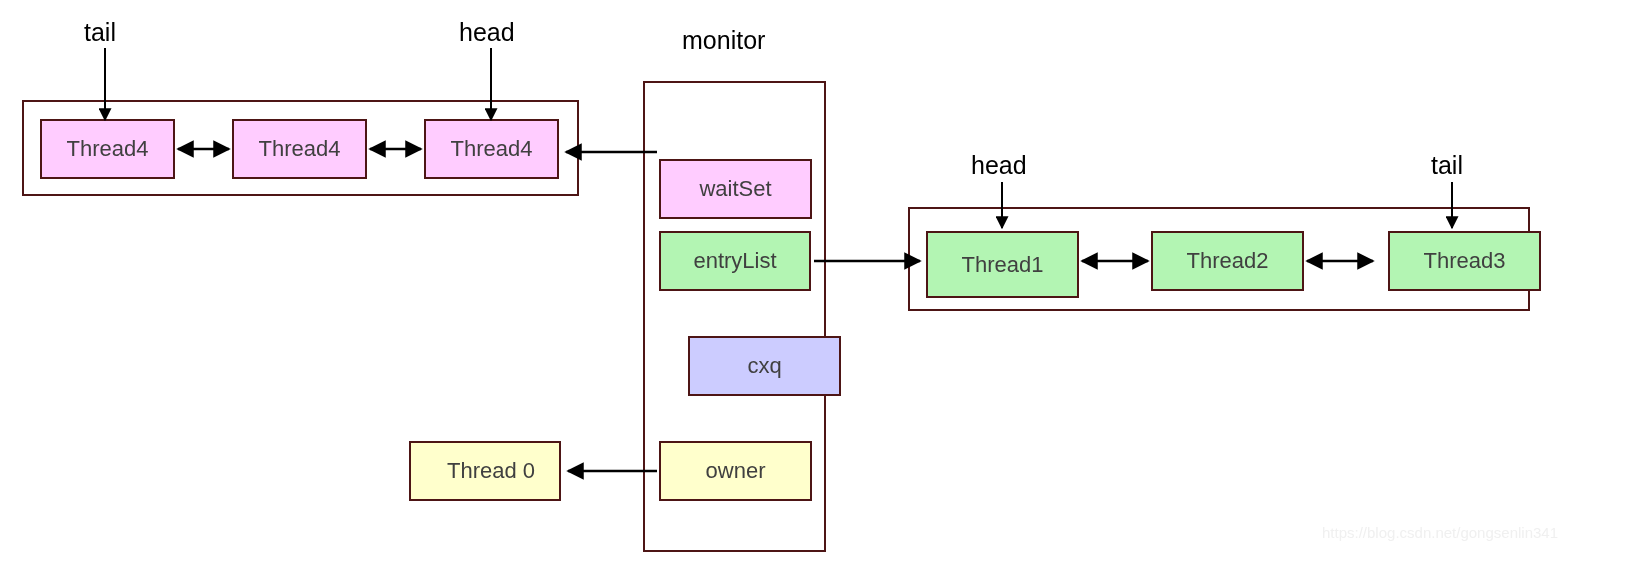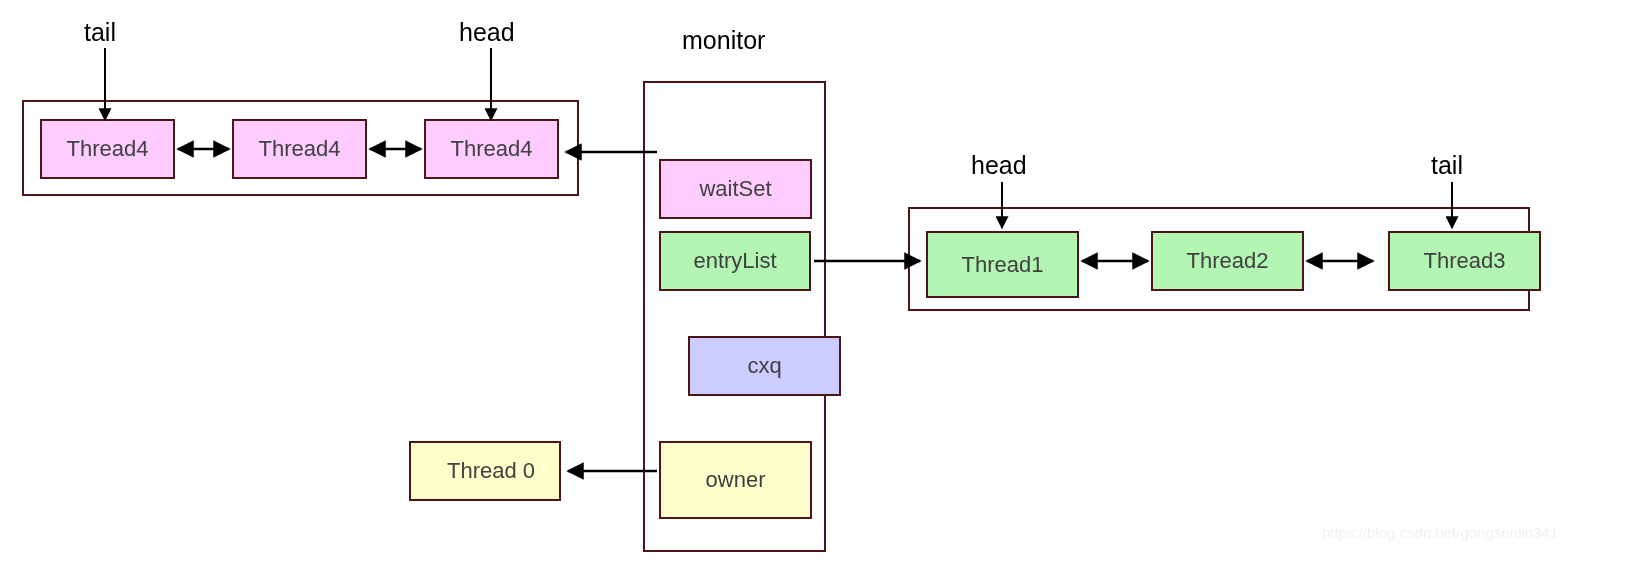"owner" div.node { height: 78px -> 60px }
